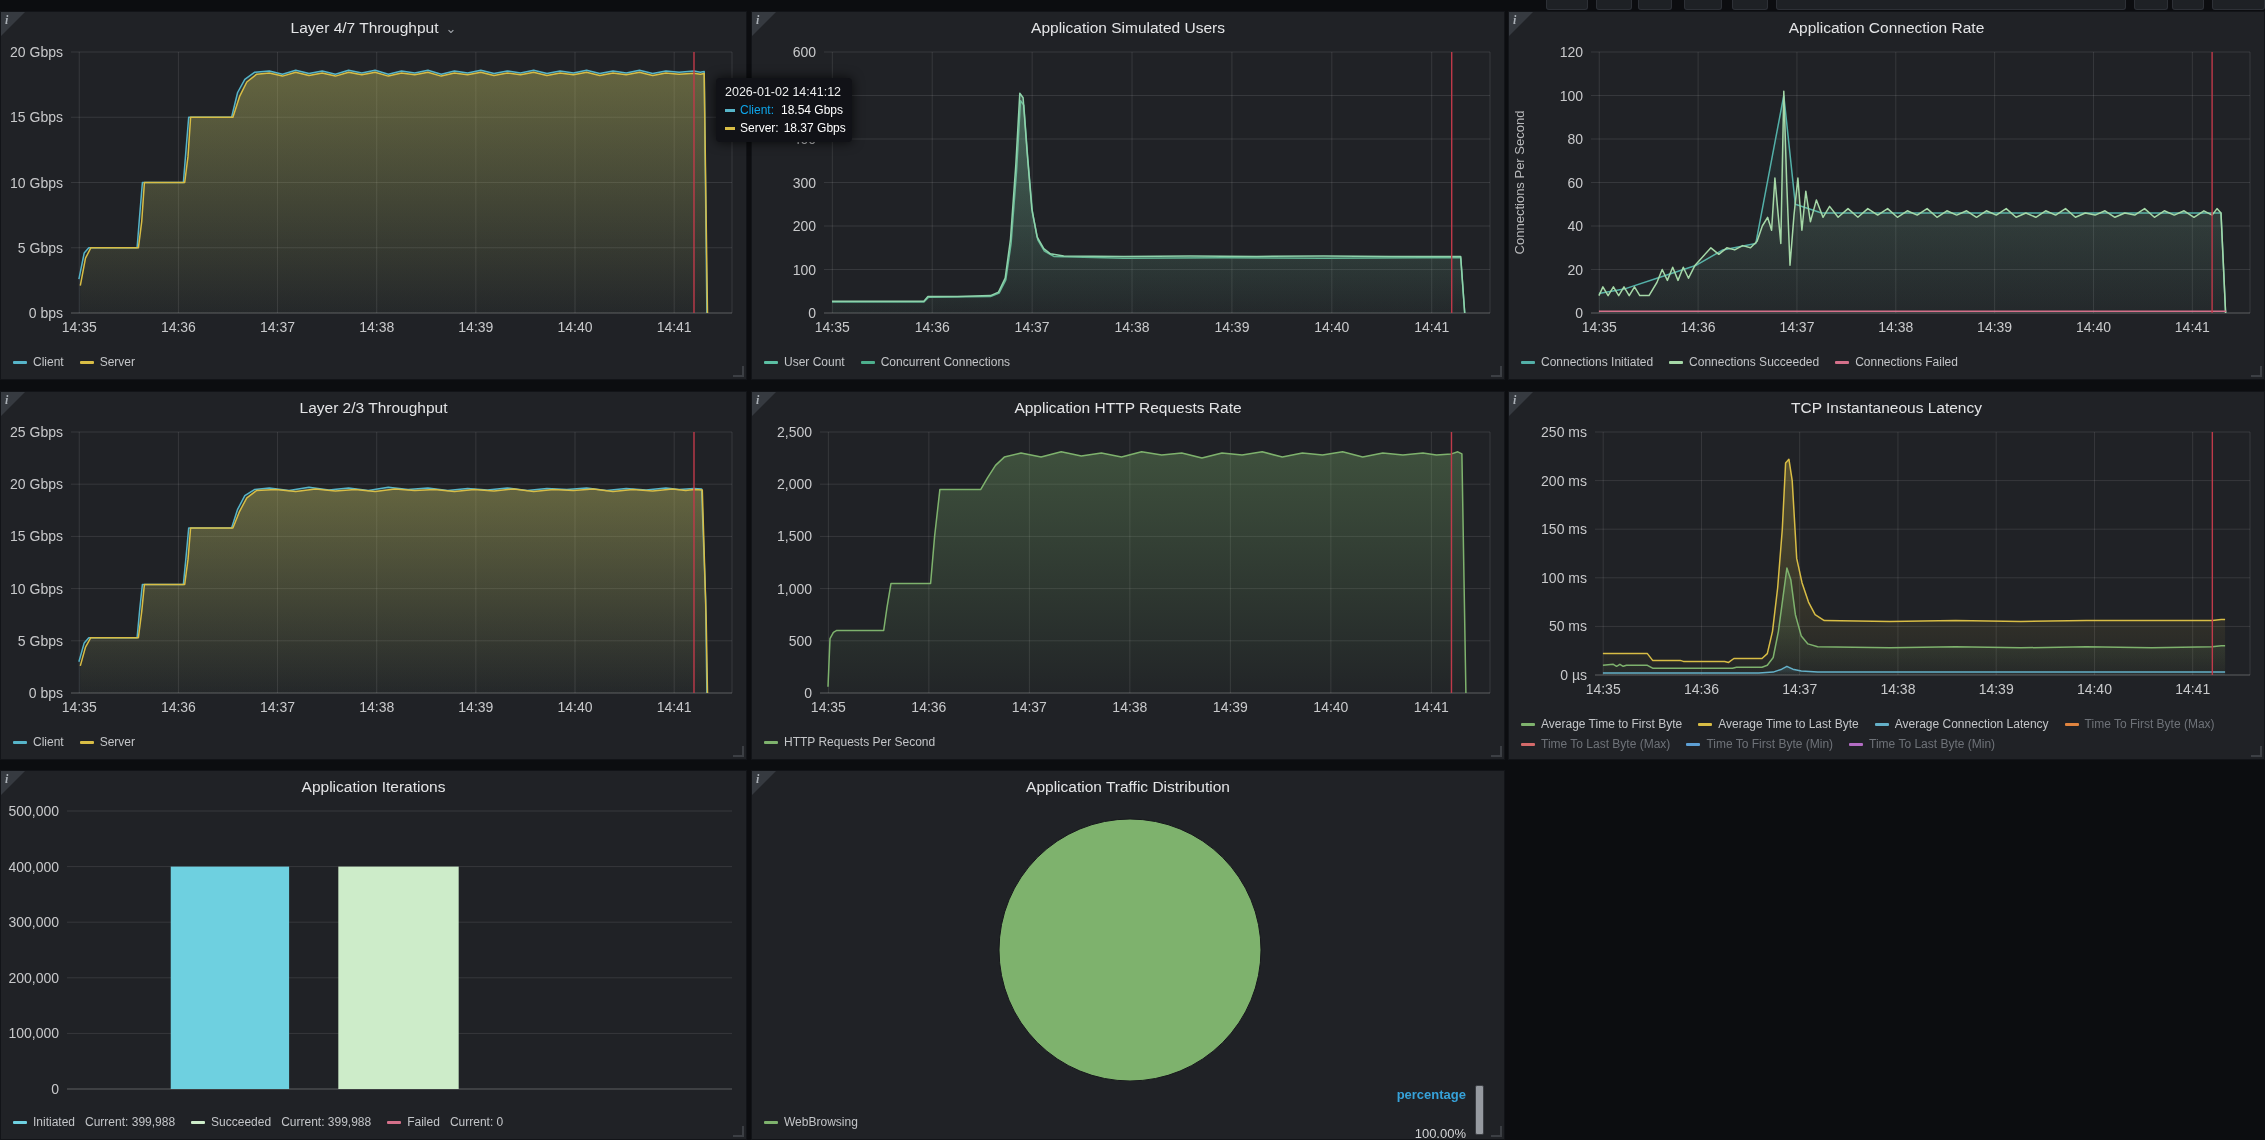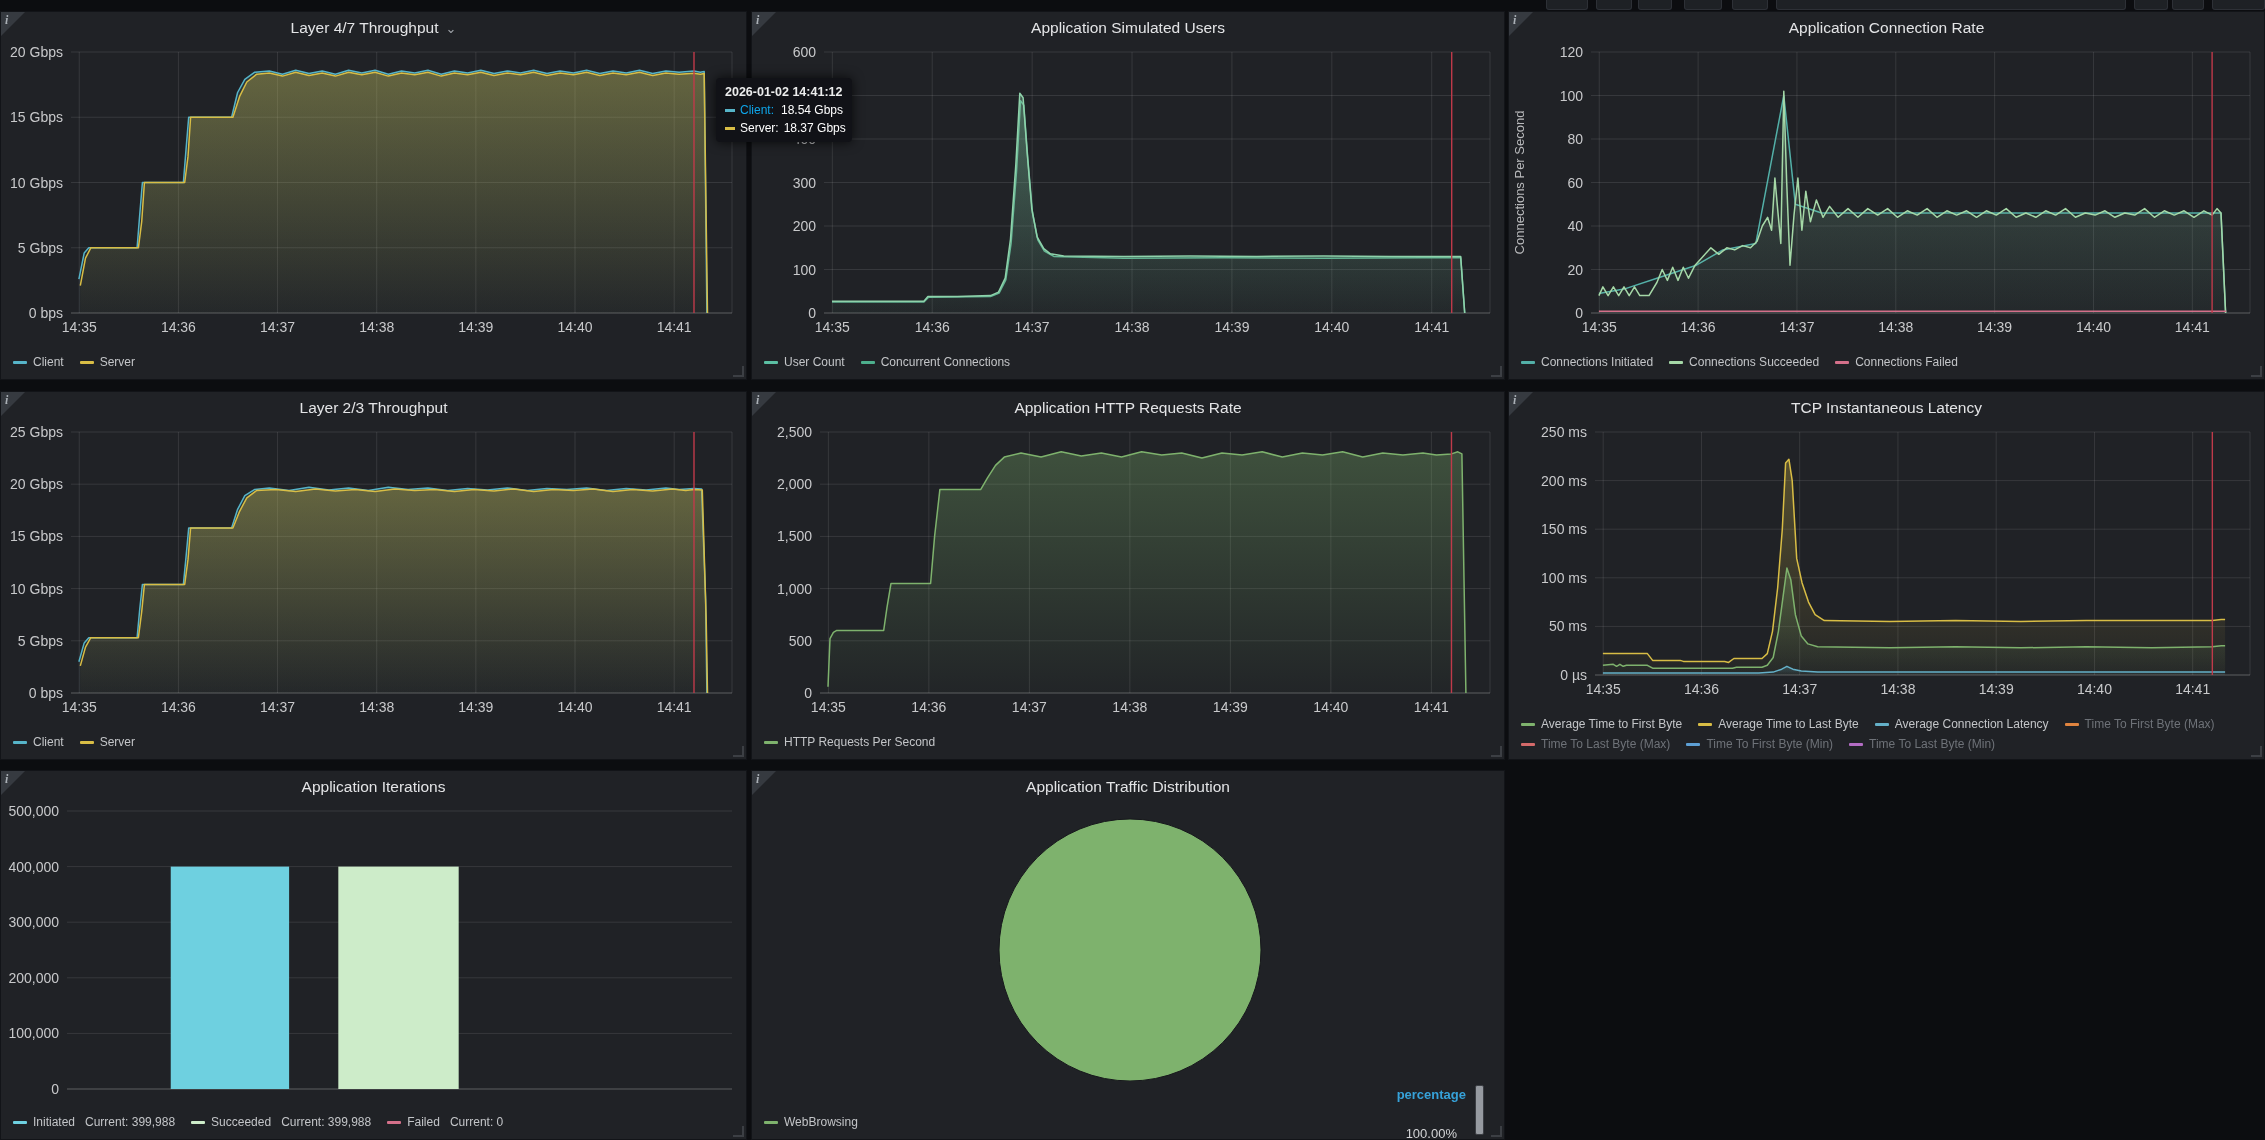"2026-01-02 14:41:12" .tt-time { font-weight: bold -> normal }
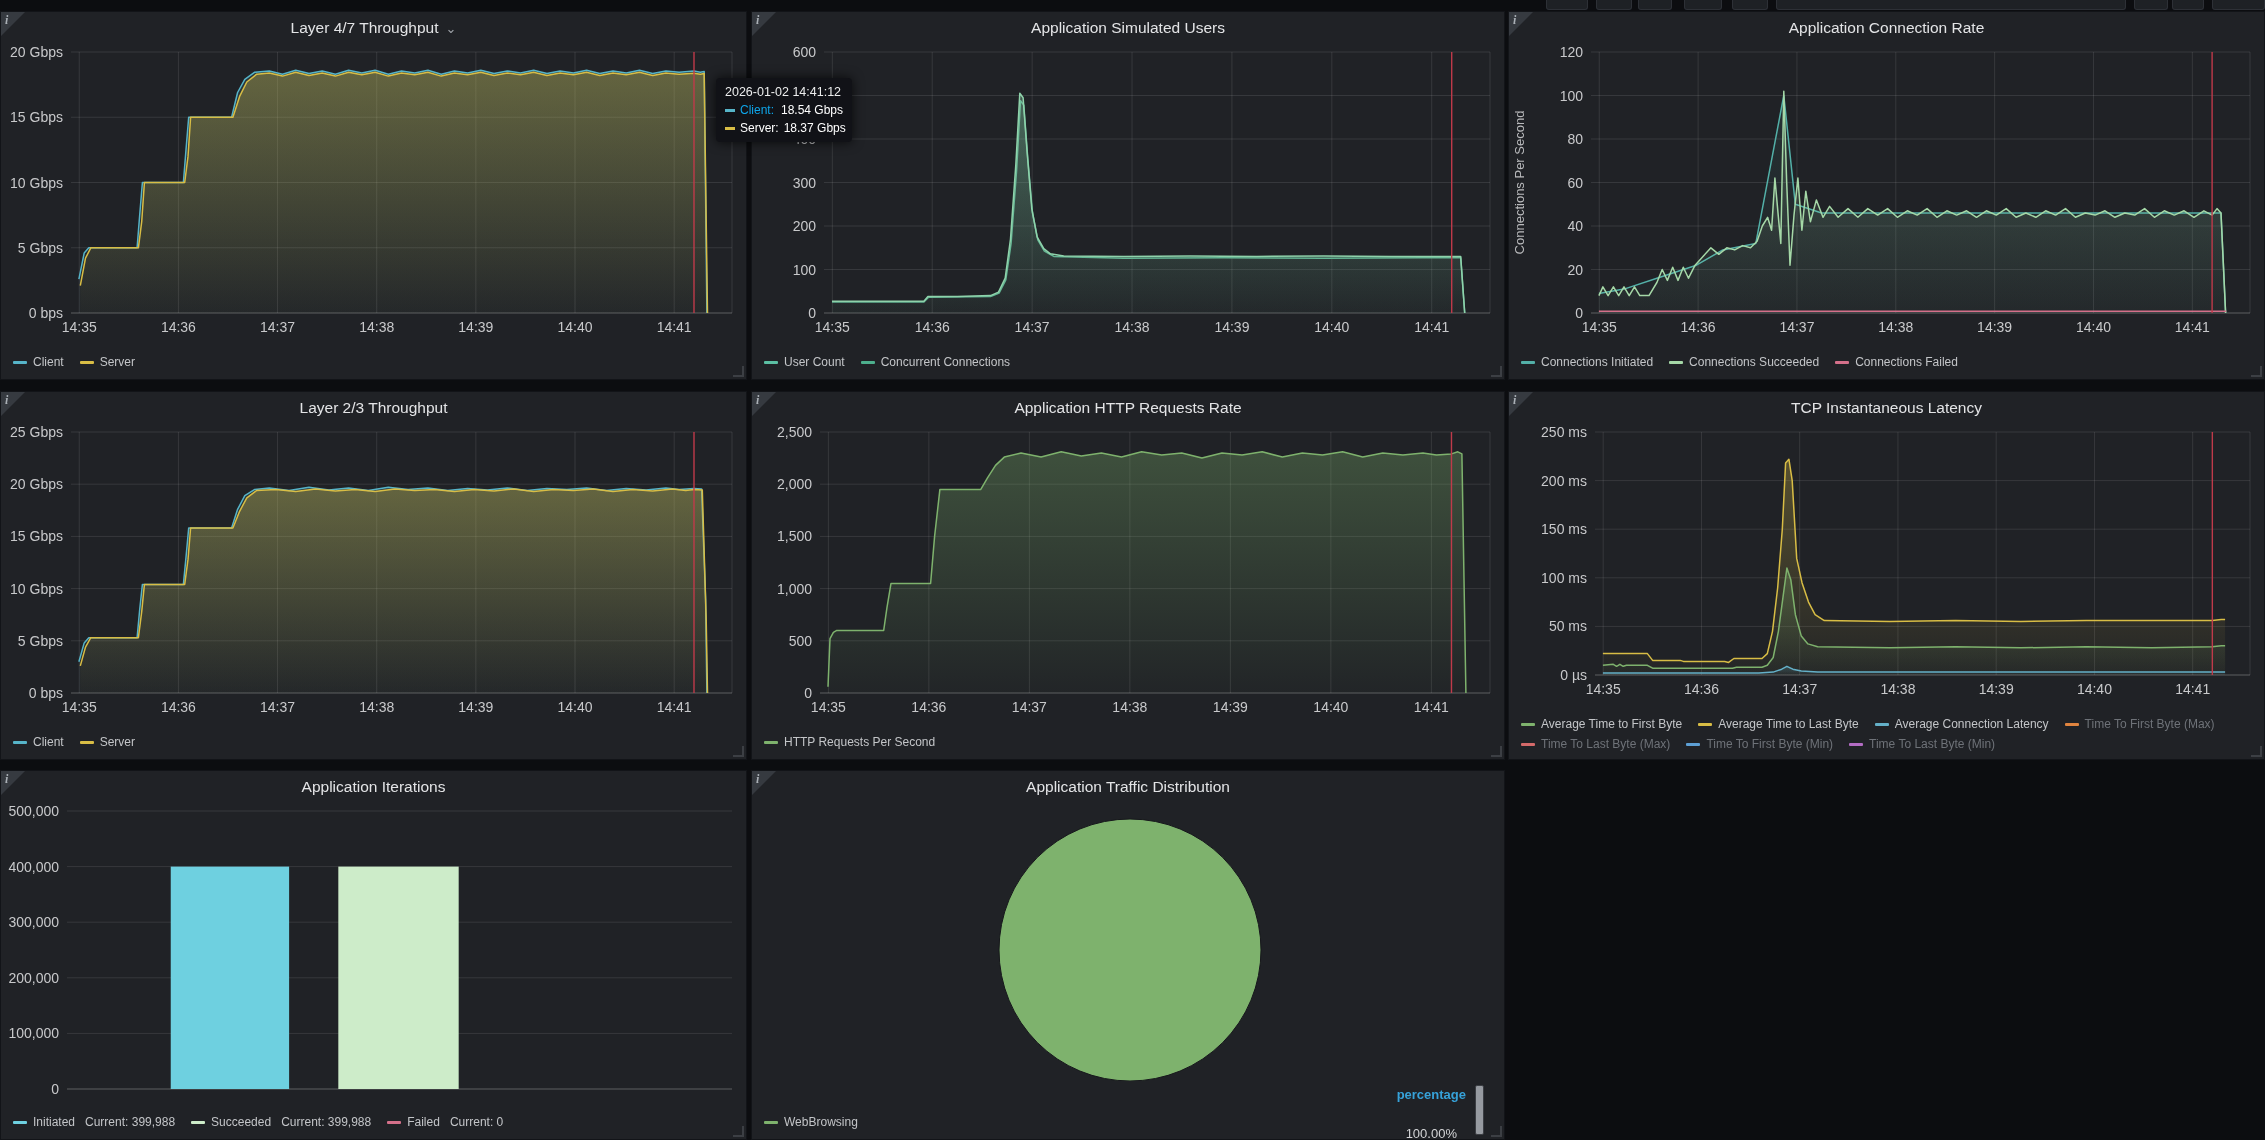"percentage" .pie-table { text-align: center -> right }
